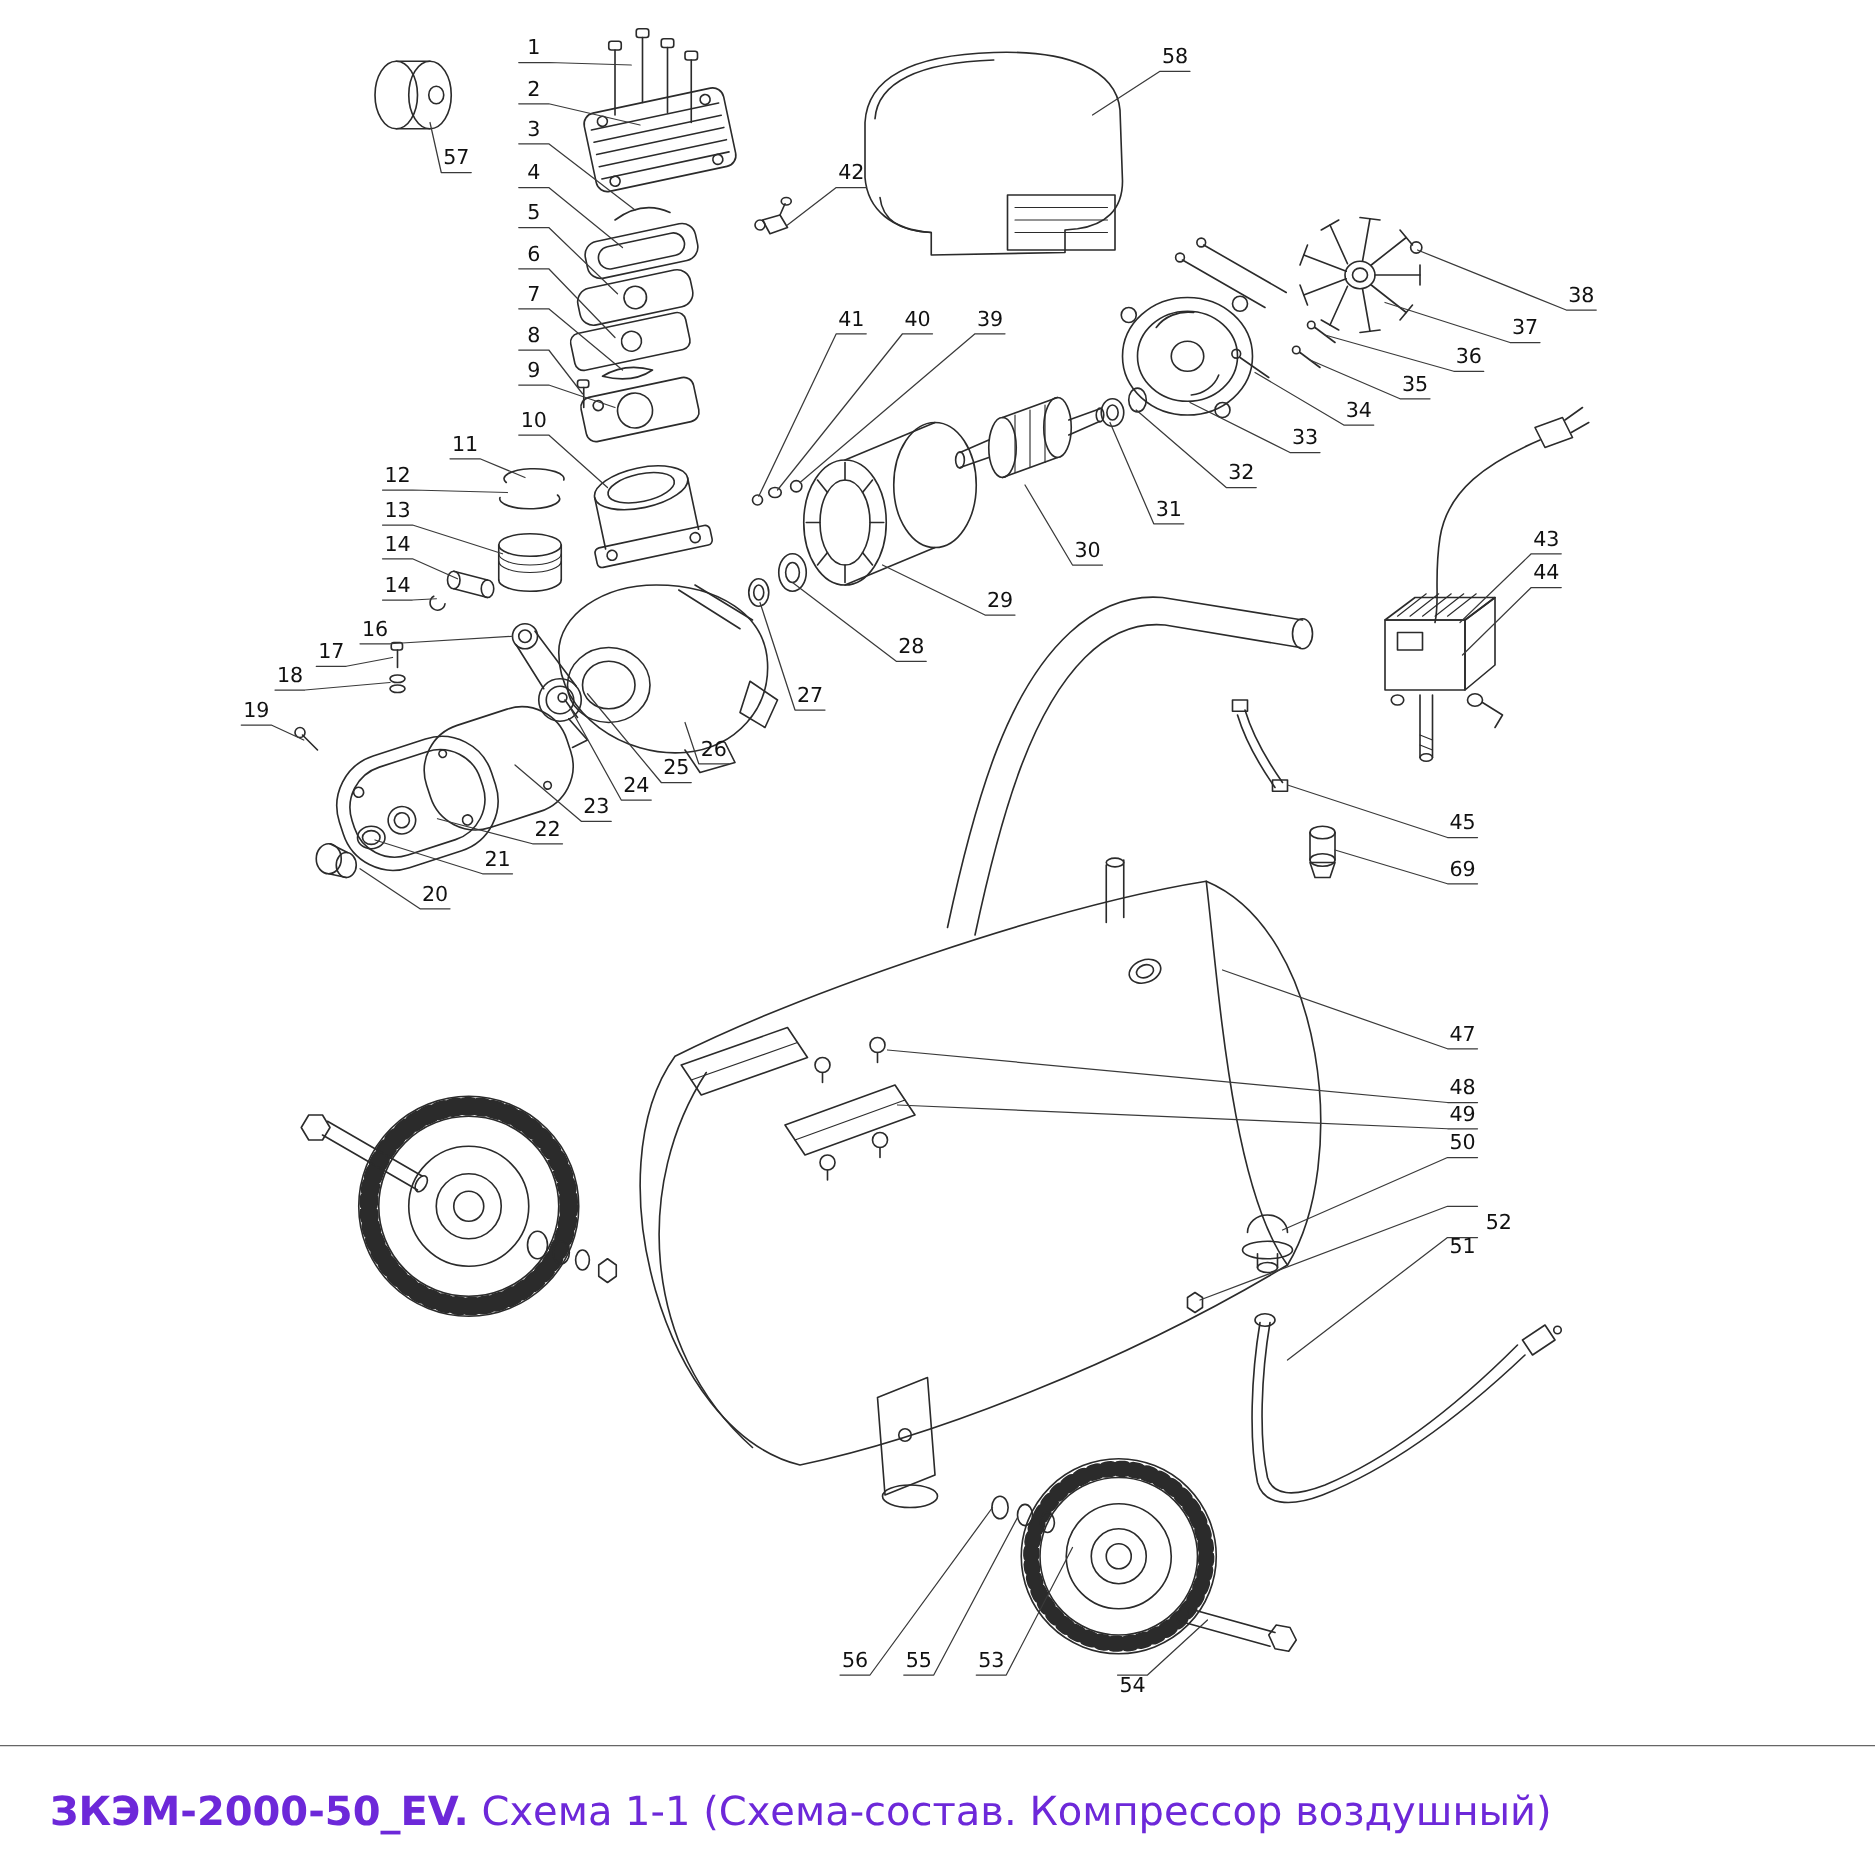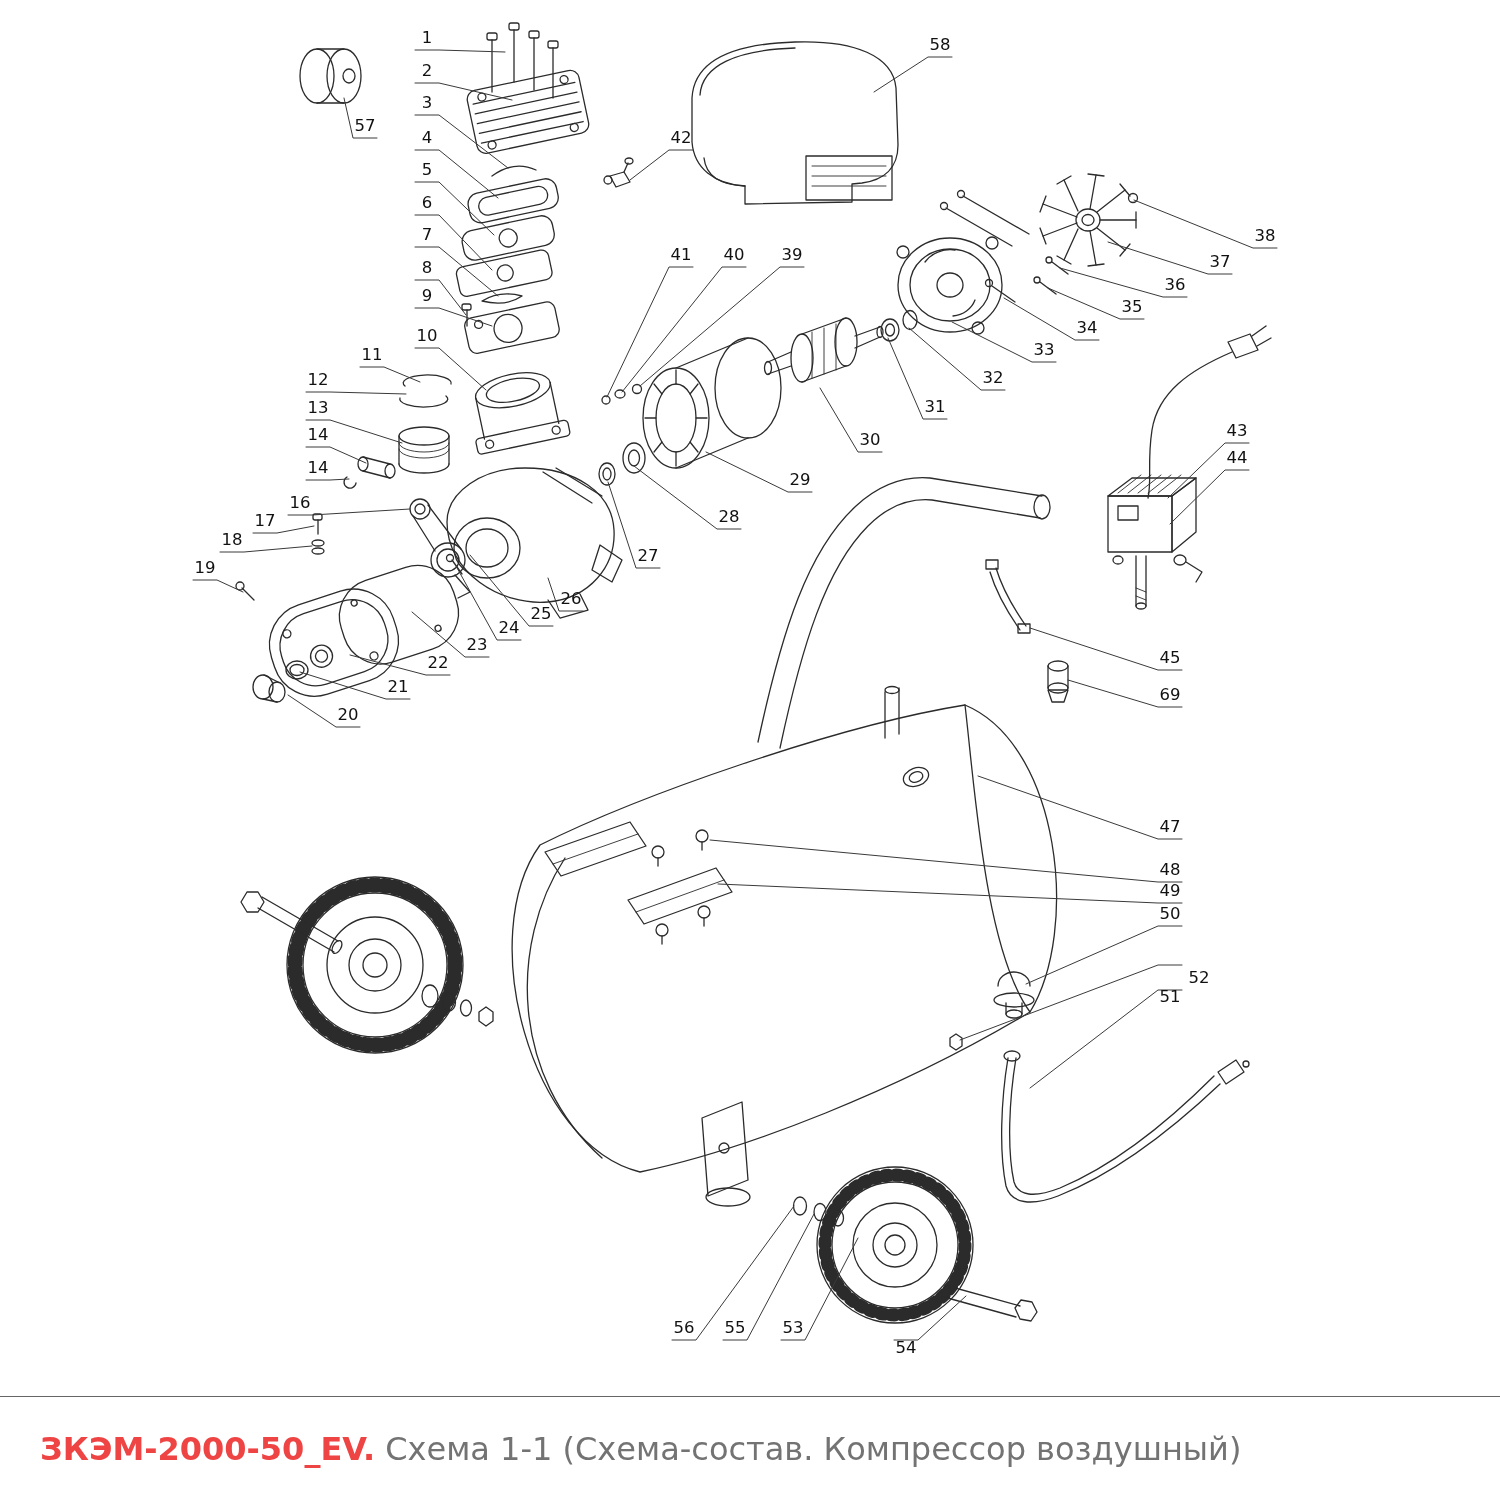"ЗКЭМ-2000-50_EV." .title-line .model { color: #ef4444 -> #6d28d9 }
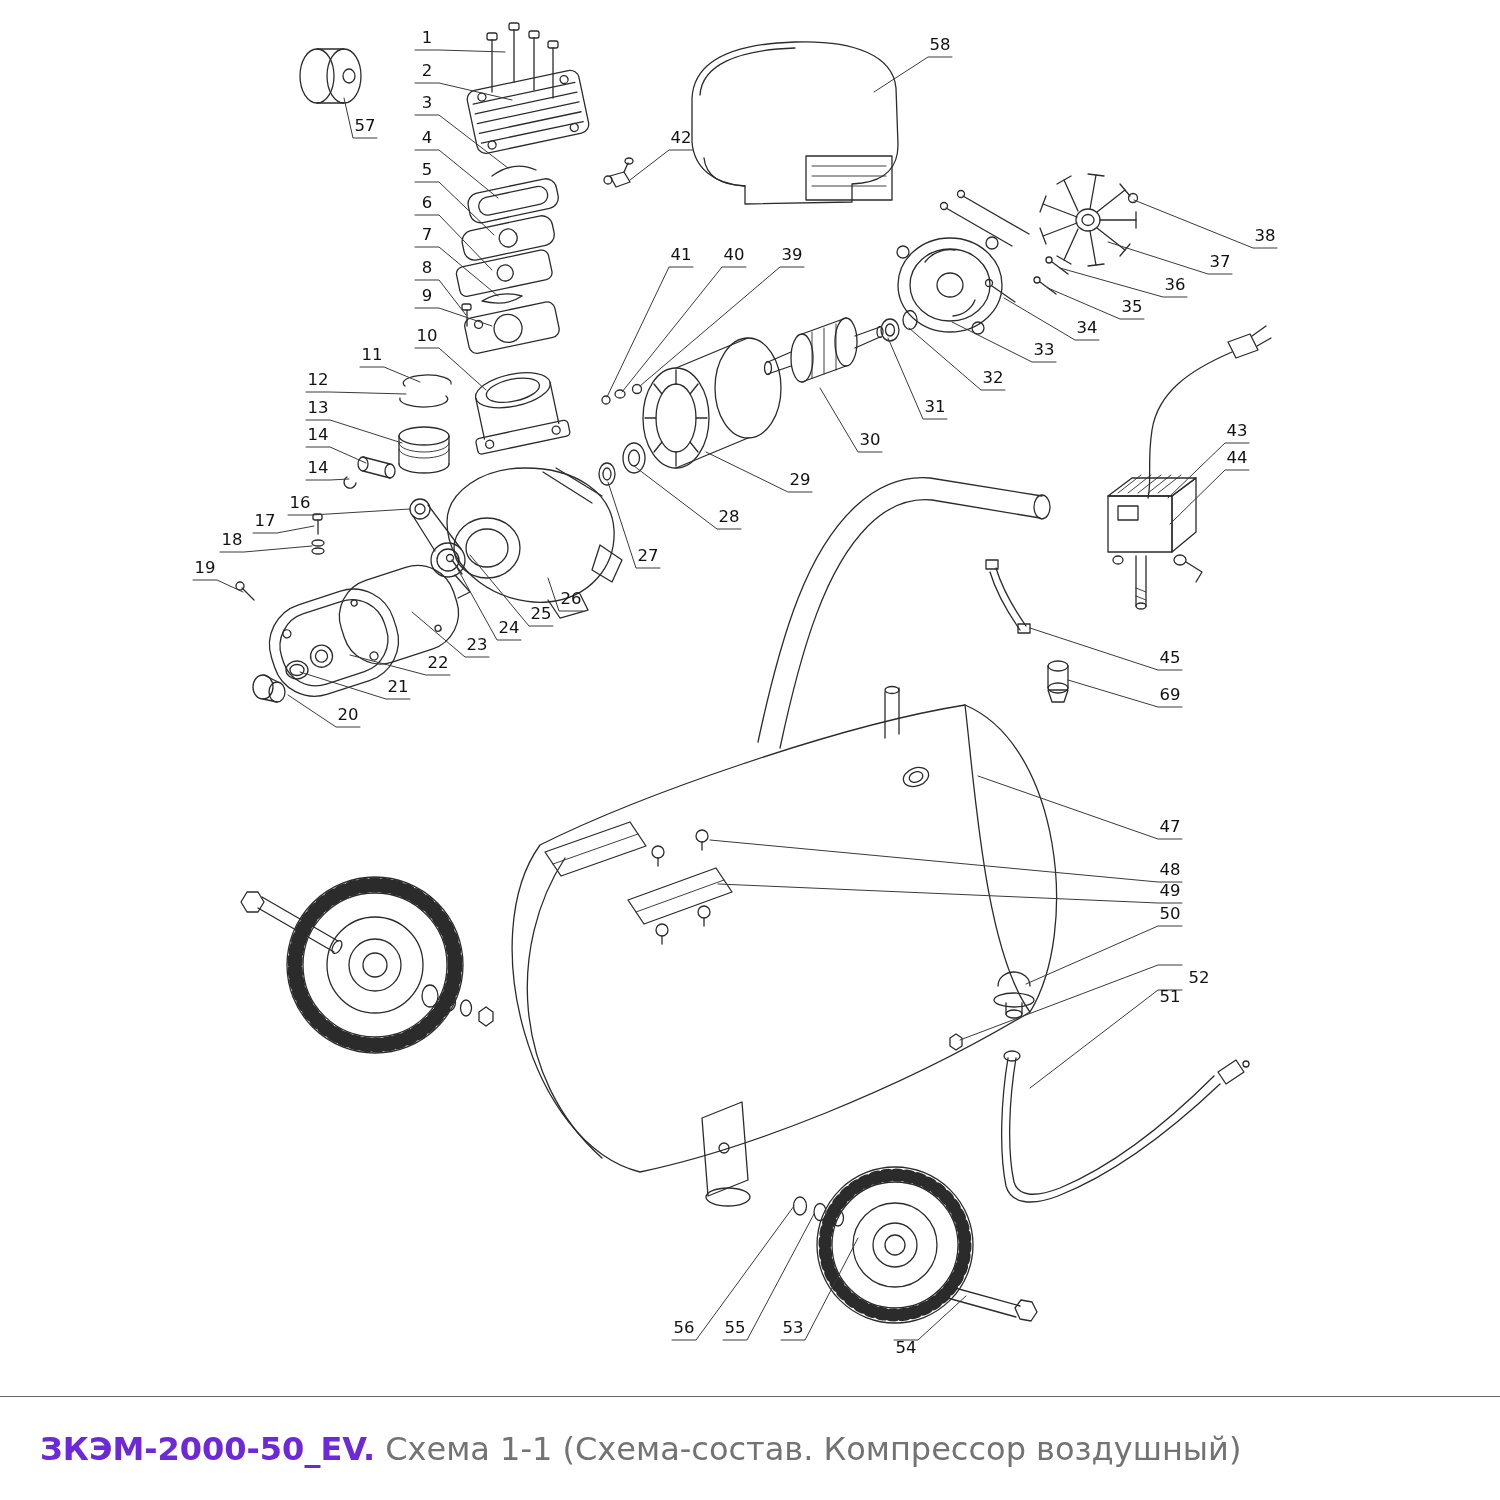"Схема 1-1 (Схема-состав. Компрессор" .title-line .scheme { color: #737373 -> #6d28d9 }
